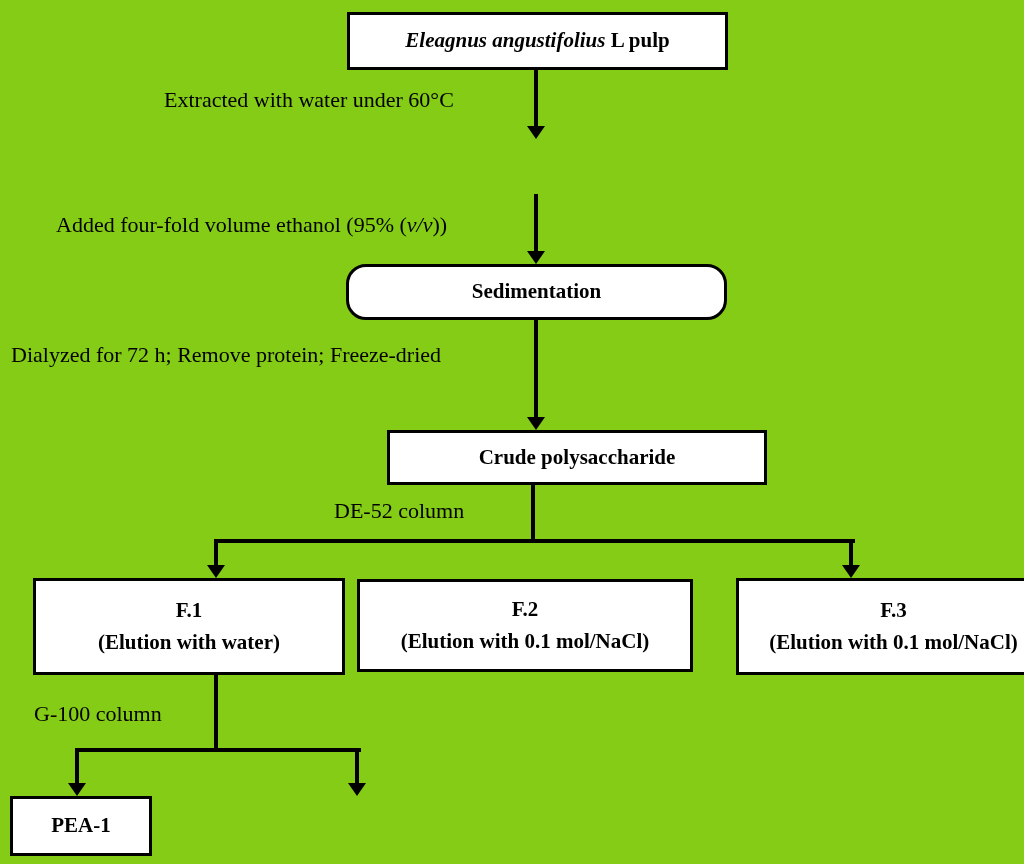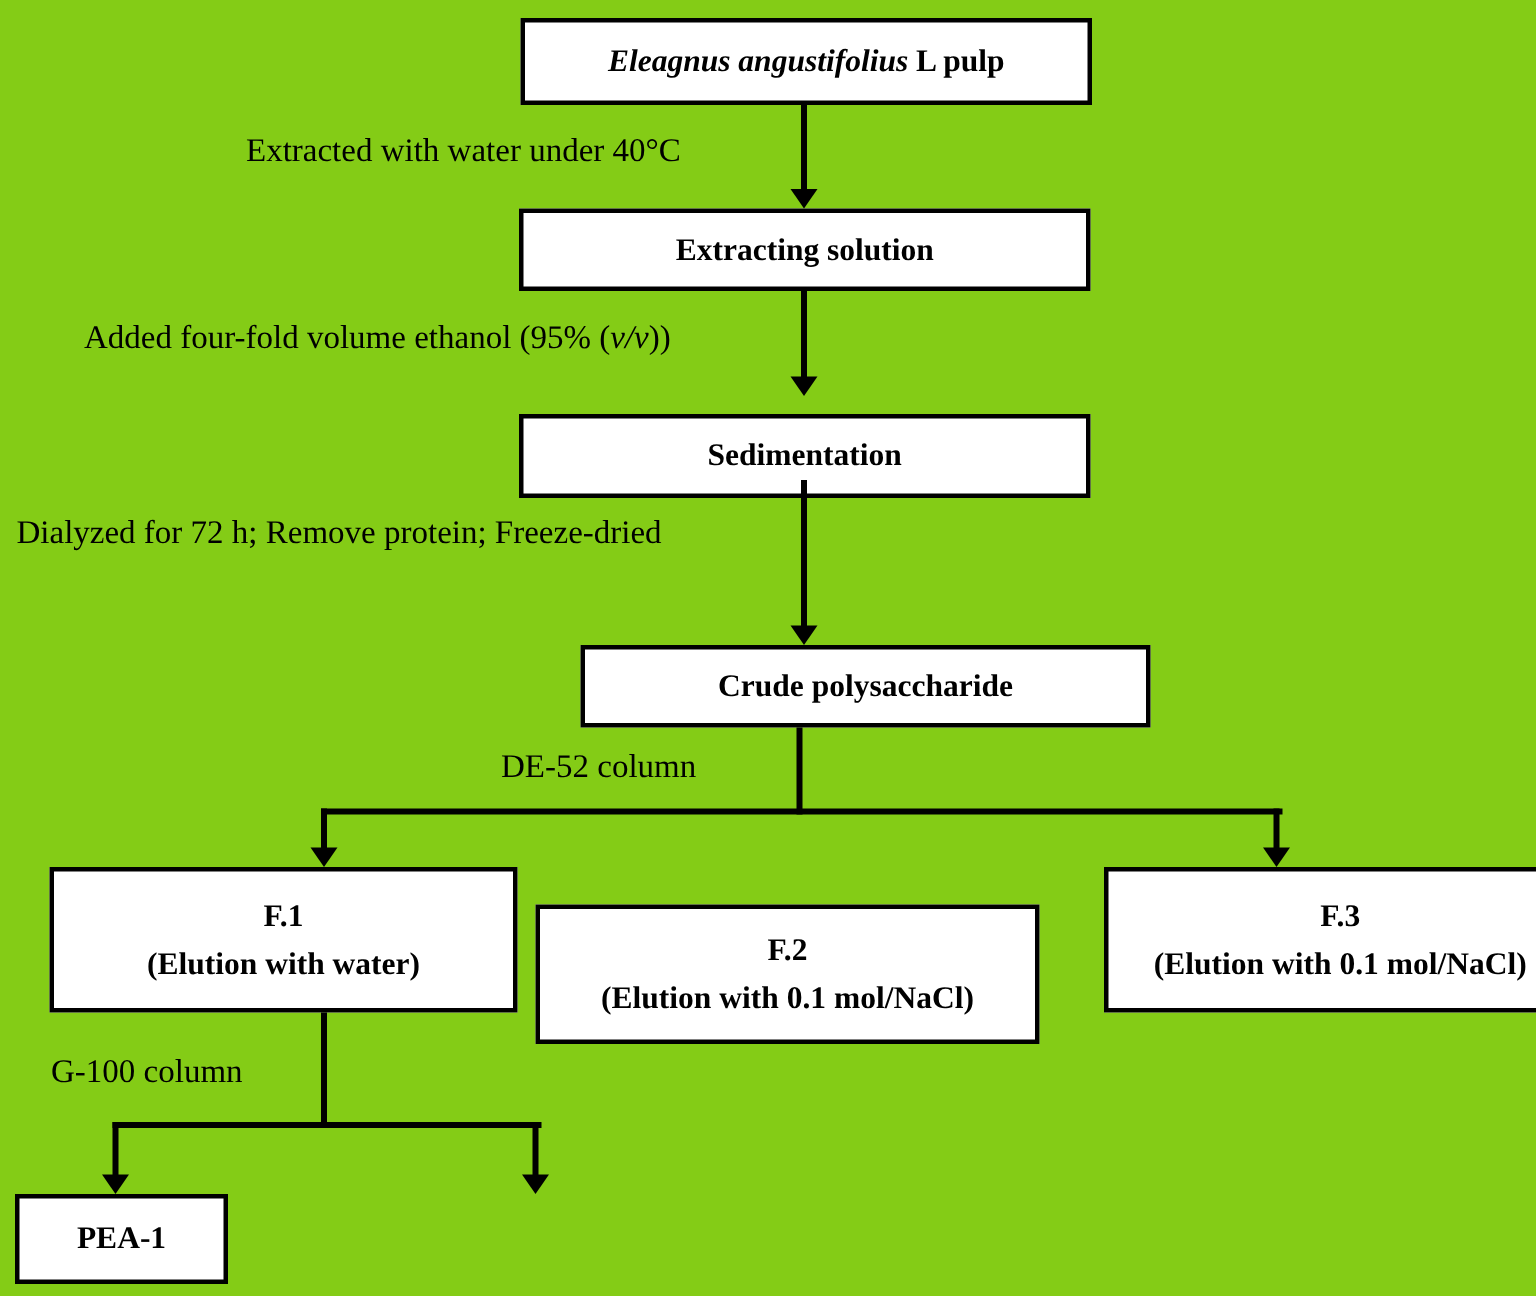"Extracted with water under 40°C" div.edge-label { text: 40 -> 60 }
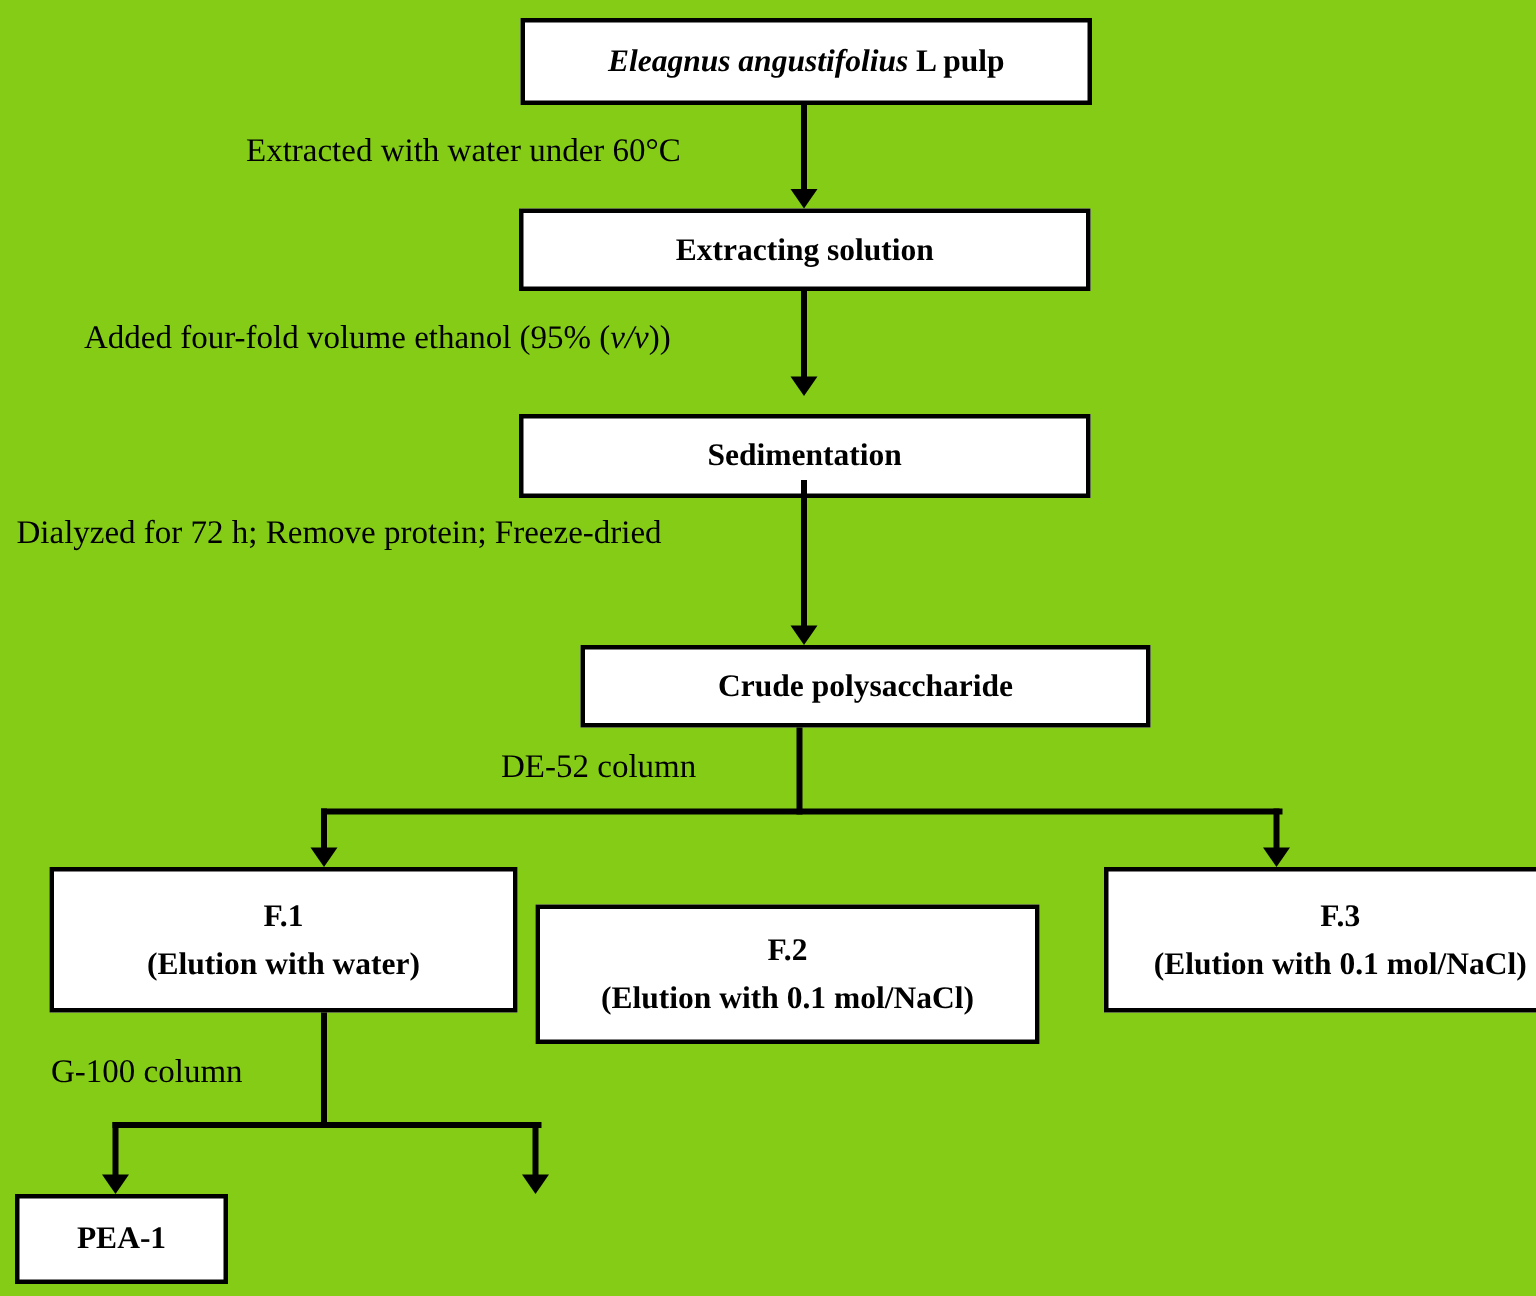"Extracting solution" div.box { html: <div> <div>Extracting solution</div> </div> -> none }
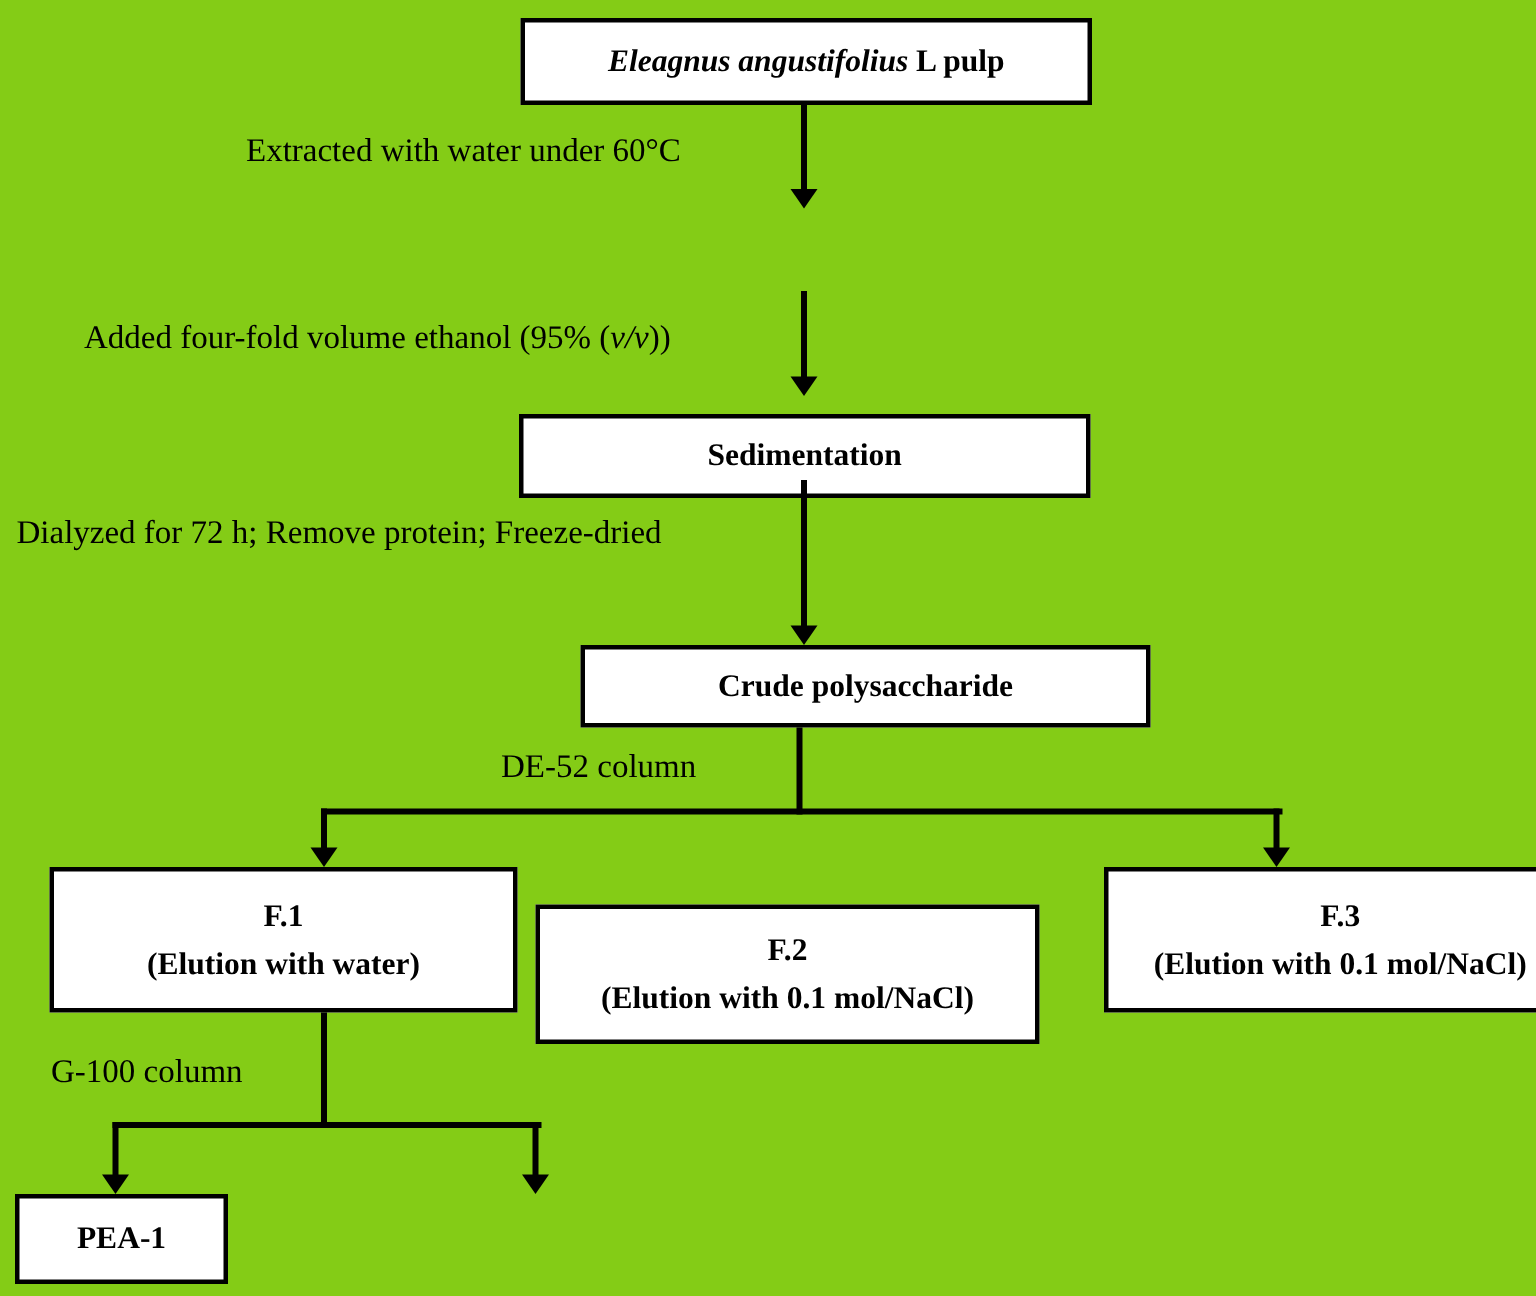"Sedimentation" div.box { border-radius: none -> 20px; top: 276px -> 264px }
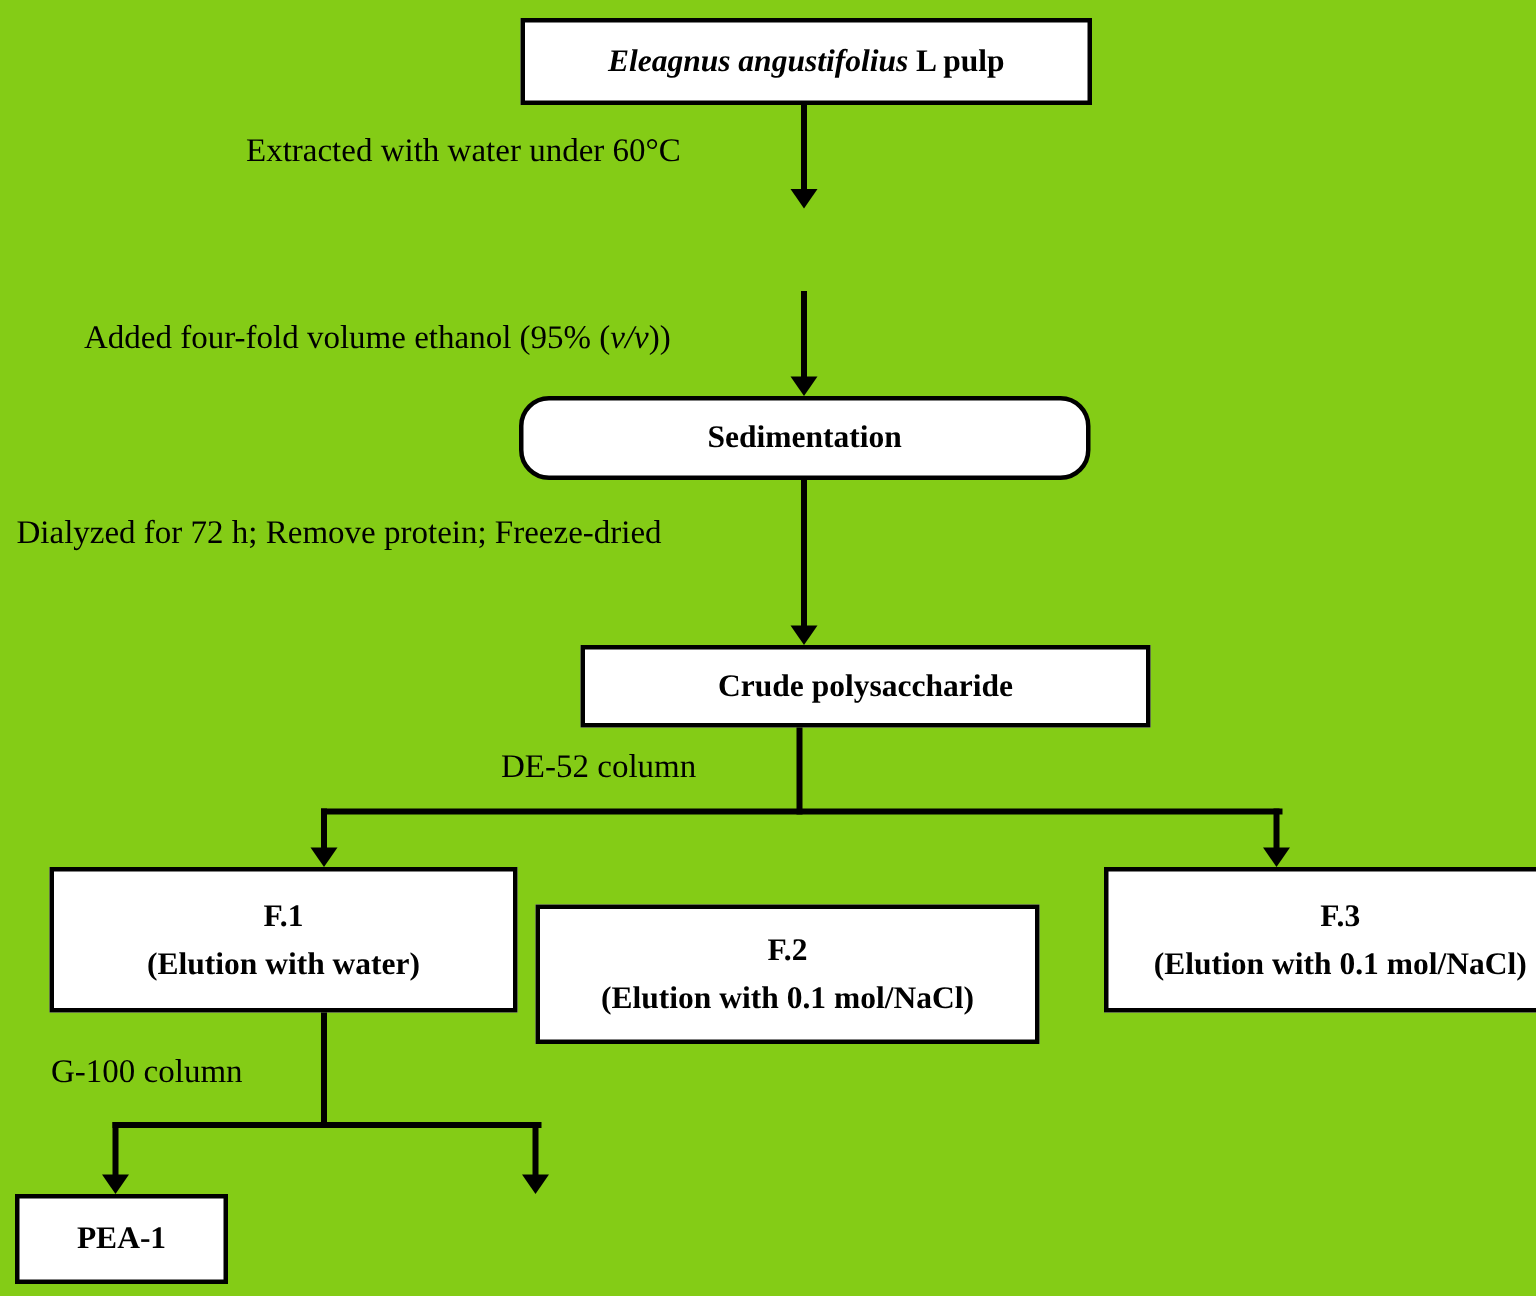"F.2" div.box { top: 603px -> 579px }
